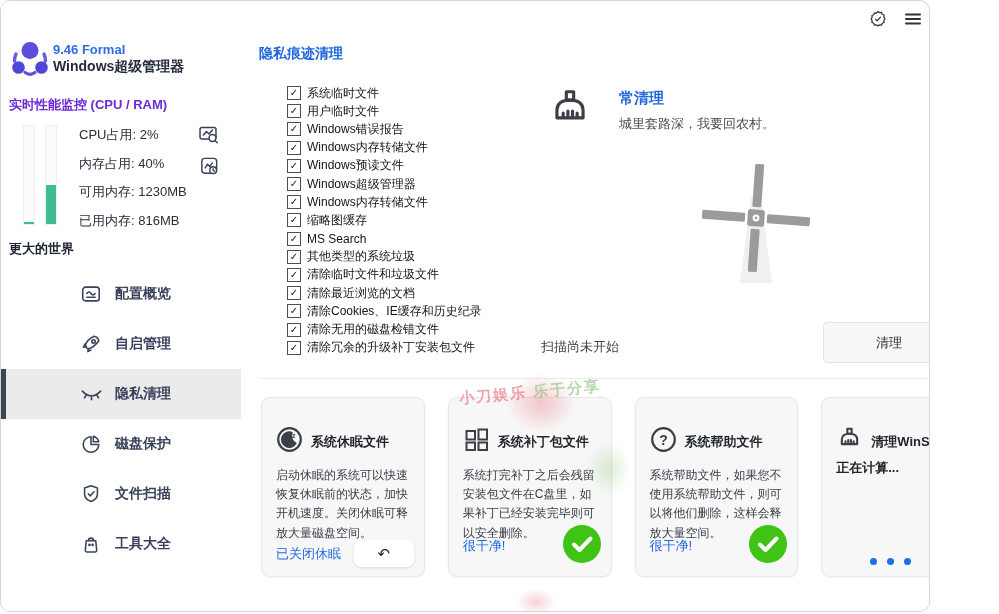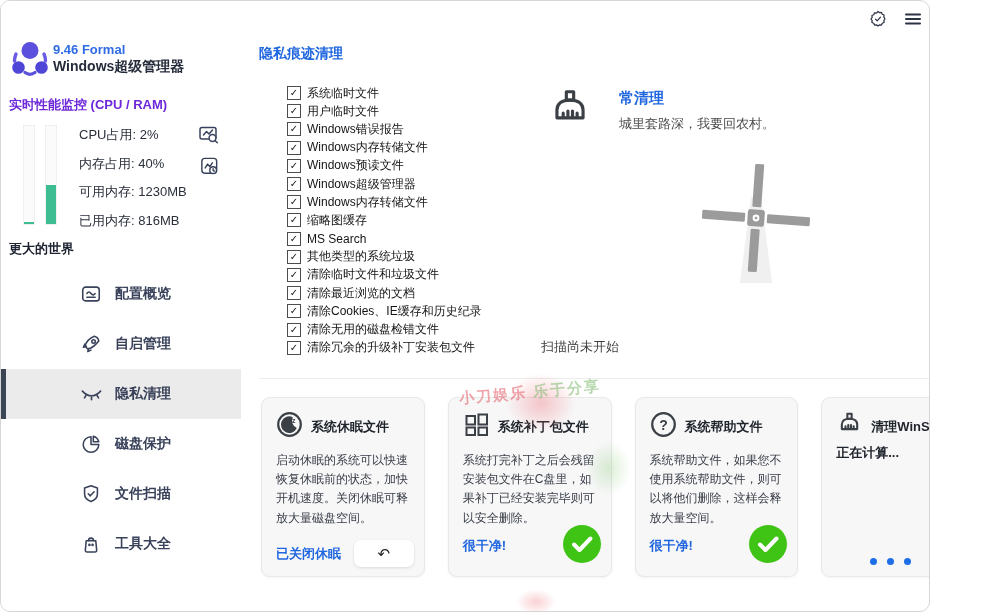"清理" div.clean-btn { html: none -> <div>清理</div> }
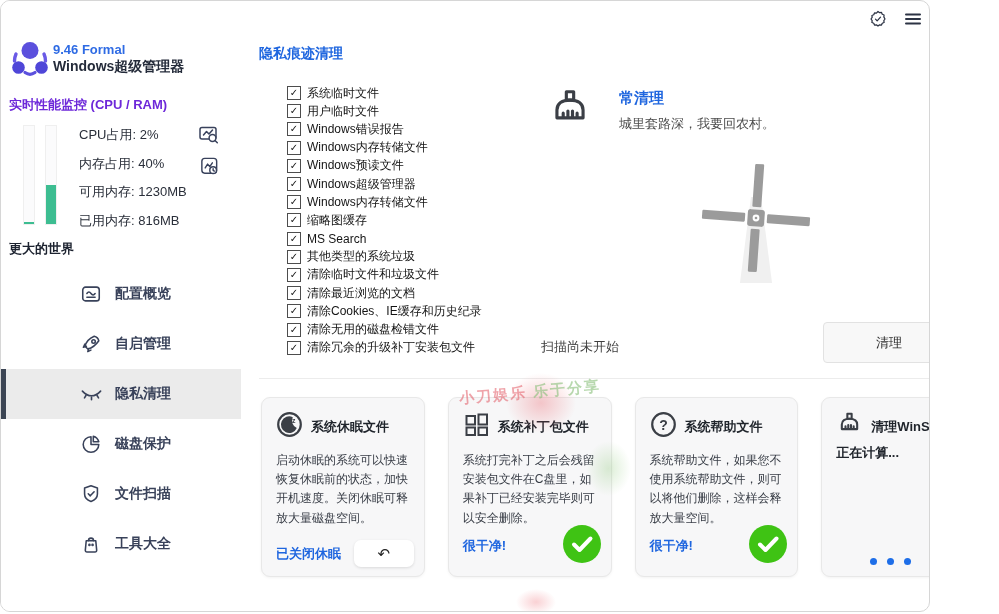"系统休眠文件" .card { padding: 13px 13px 12px 14px -> 28px 13px 12px 14px }
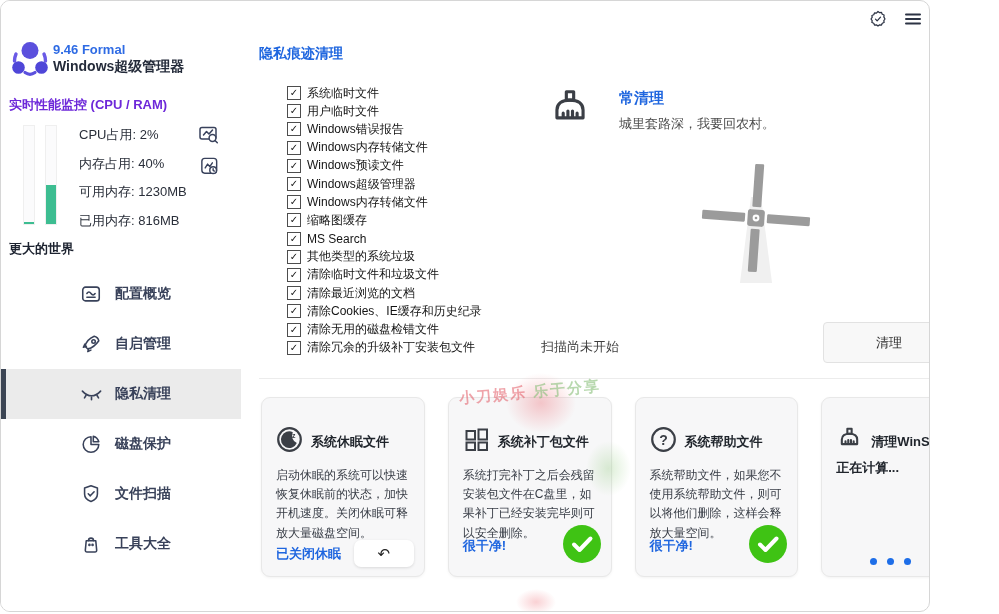"已关闭休眠" .foot-blue { font-weight: bold -> normal }
